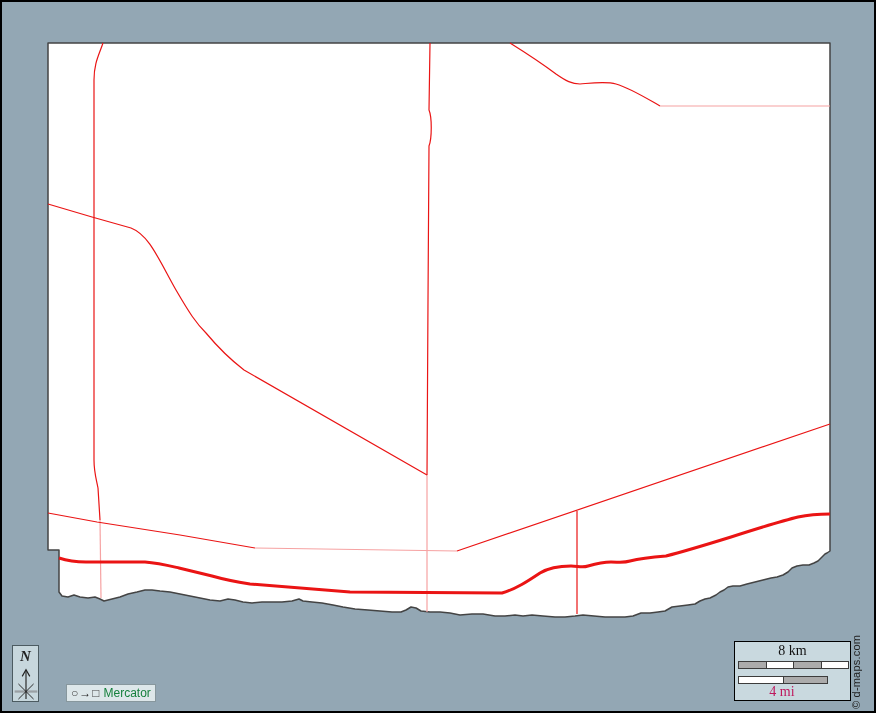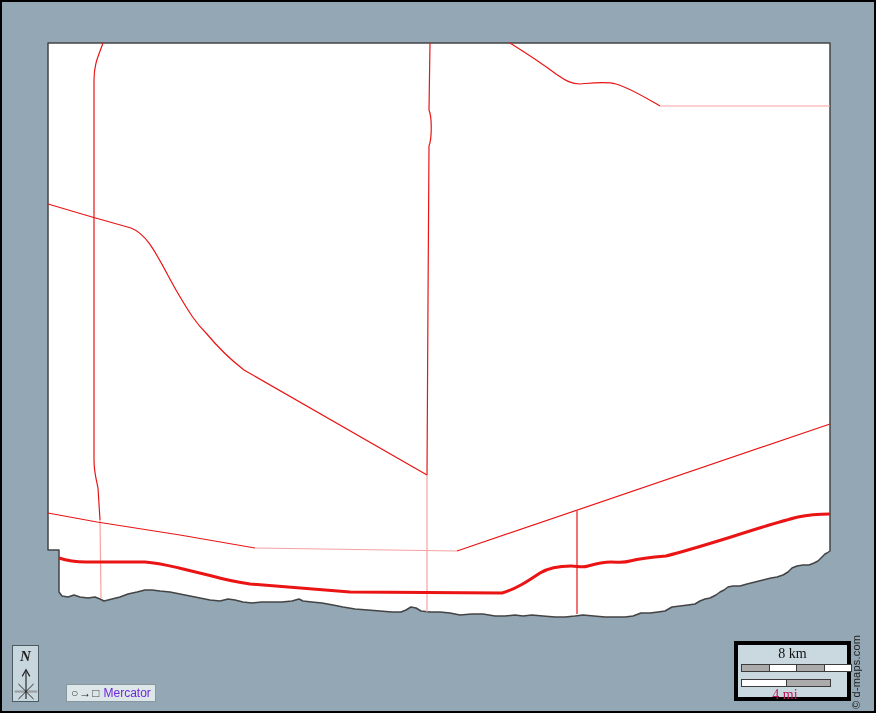"8 km" .scale-box { border: 4px solid #000000 -> 1px solid #000000 }
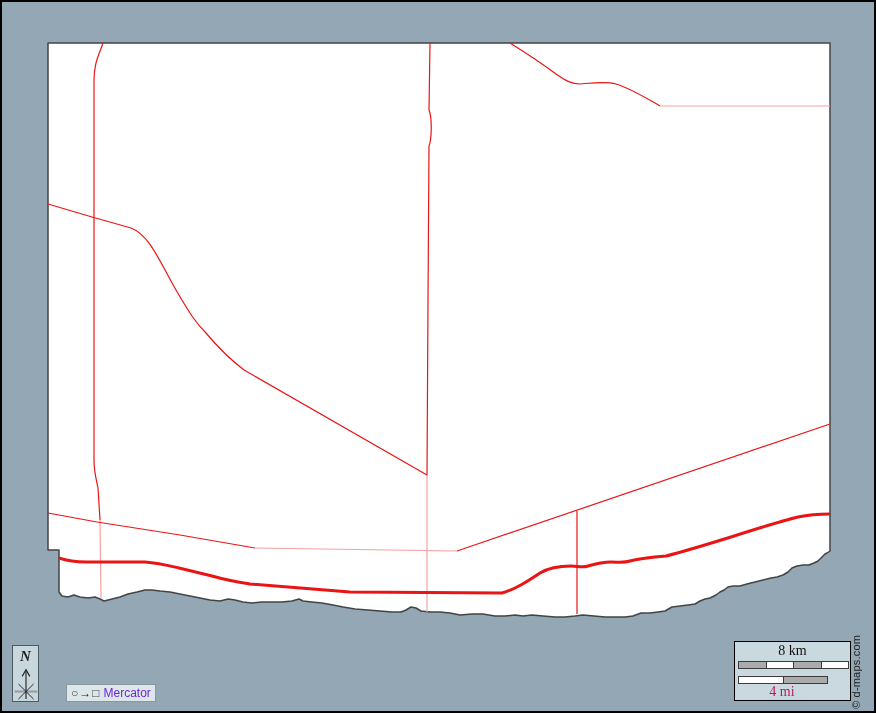"Mercator" .proj-label { color: #6d28d9 -> #15803d }
